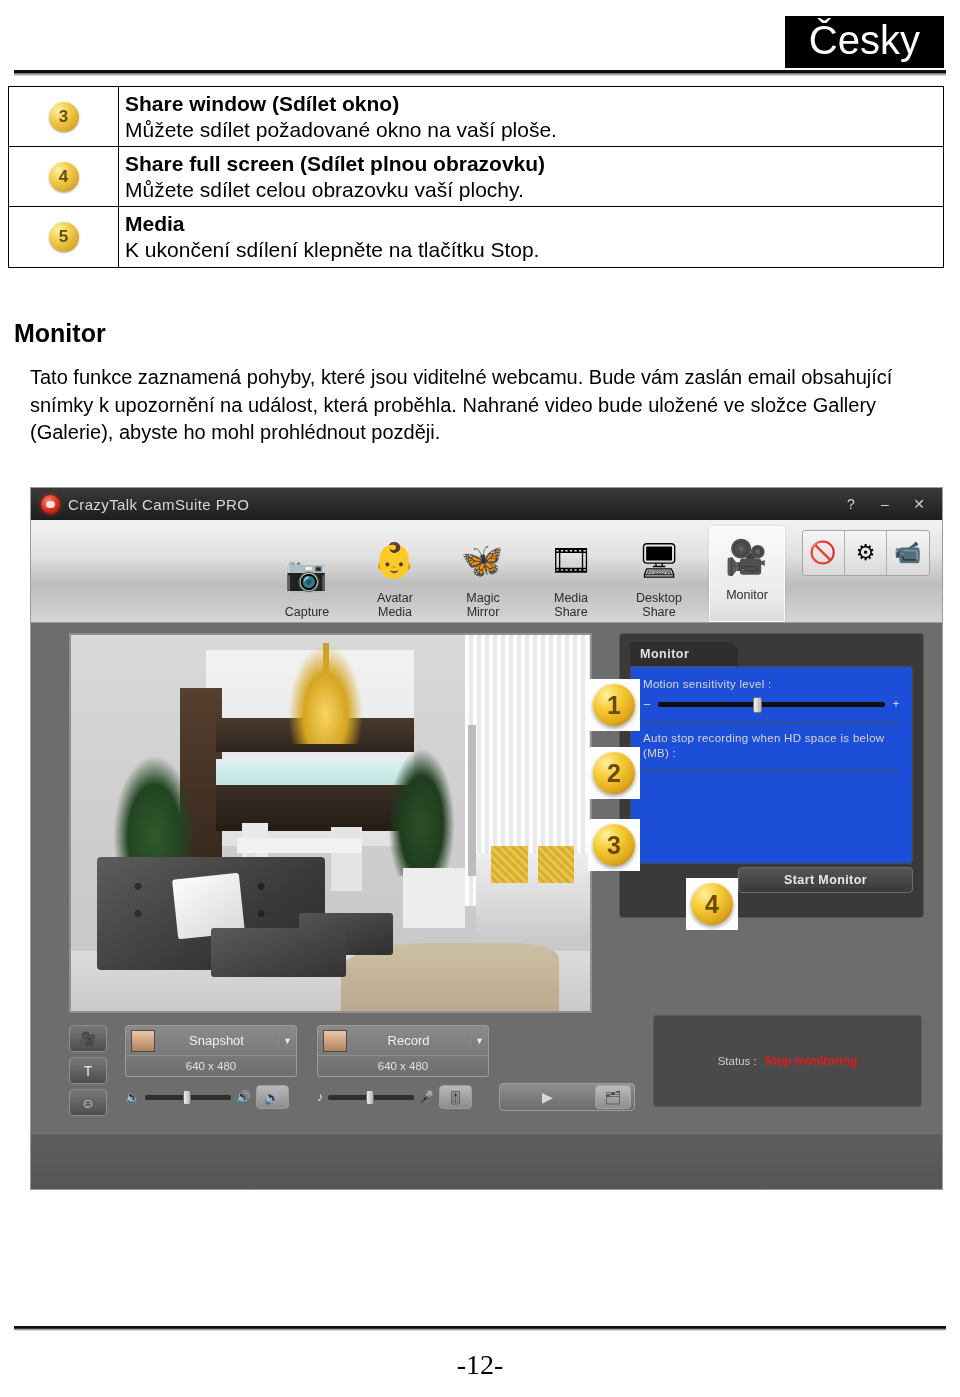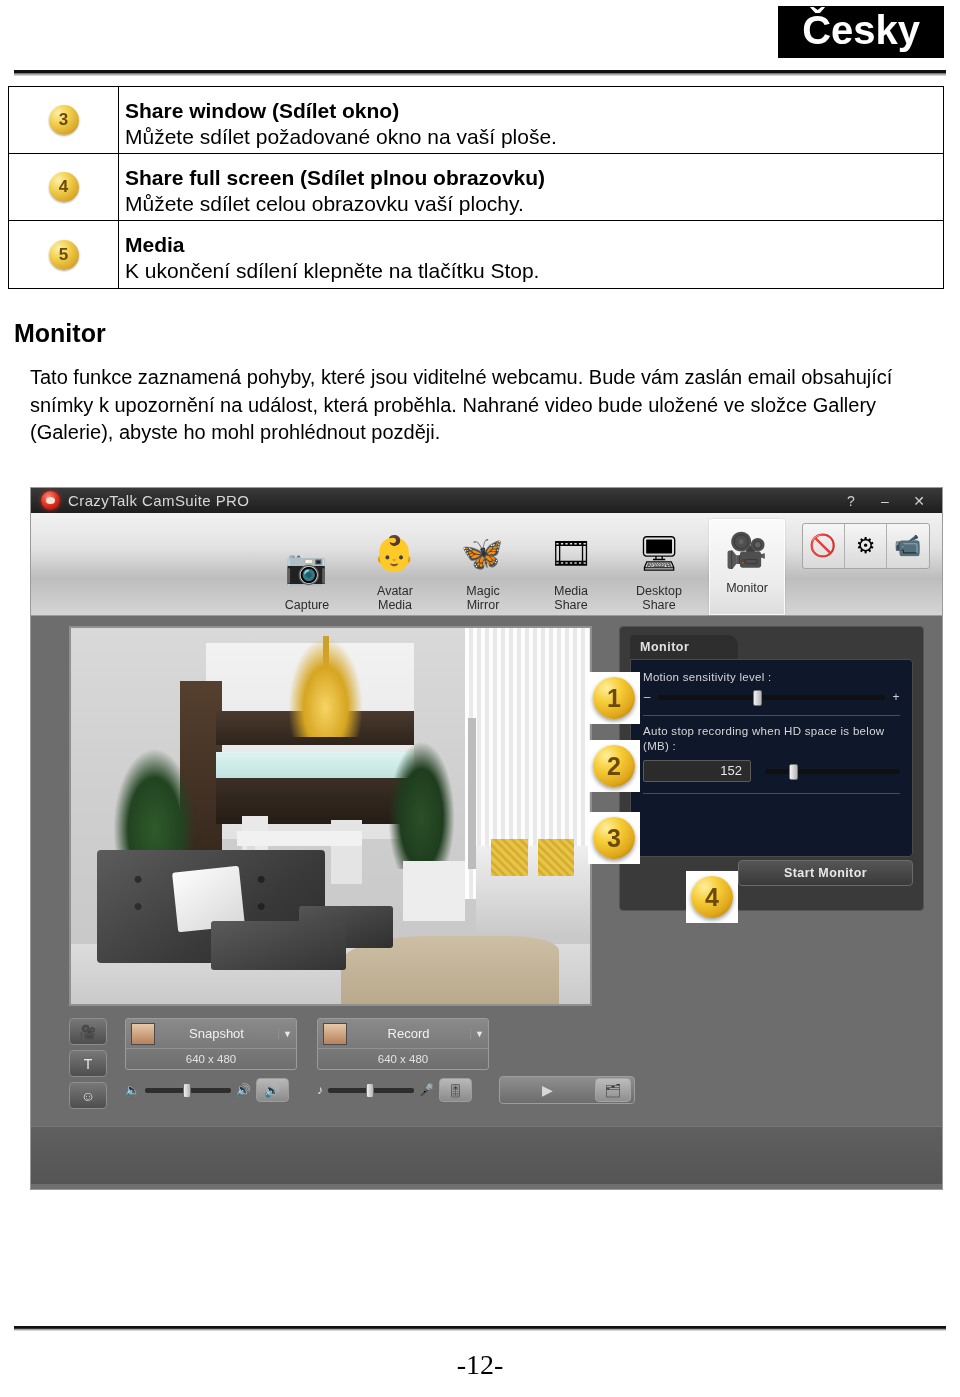"Česky" .lang-badge { font-weight: bold -> normal; top: 6px -> 16px }
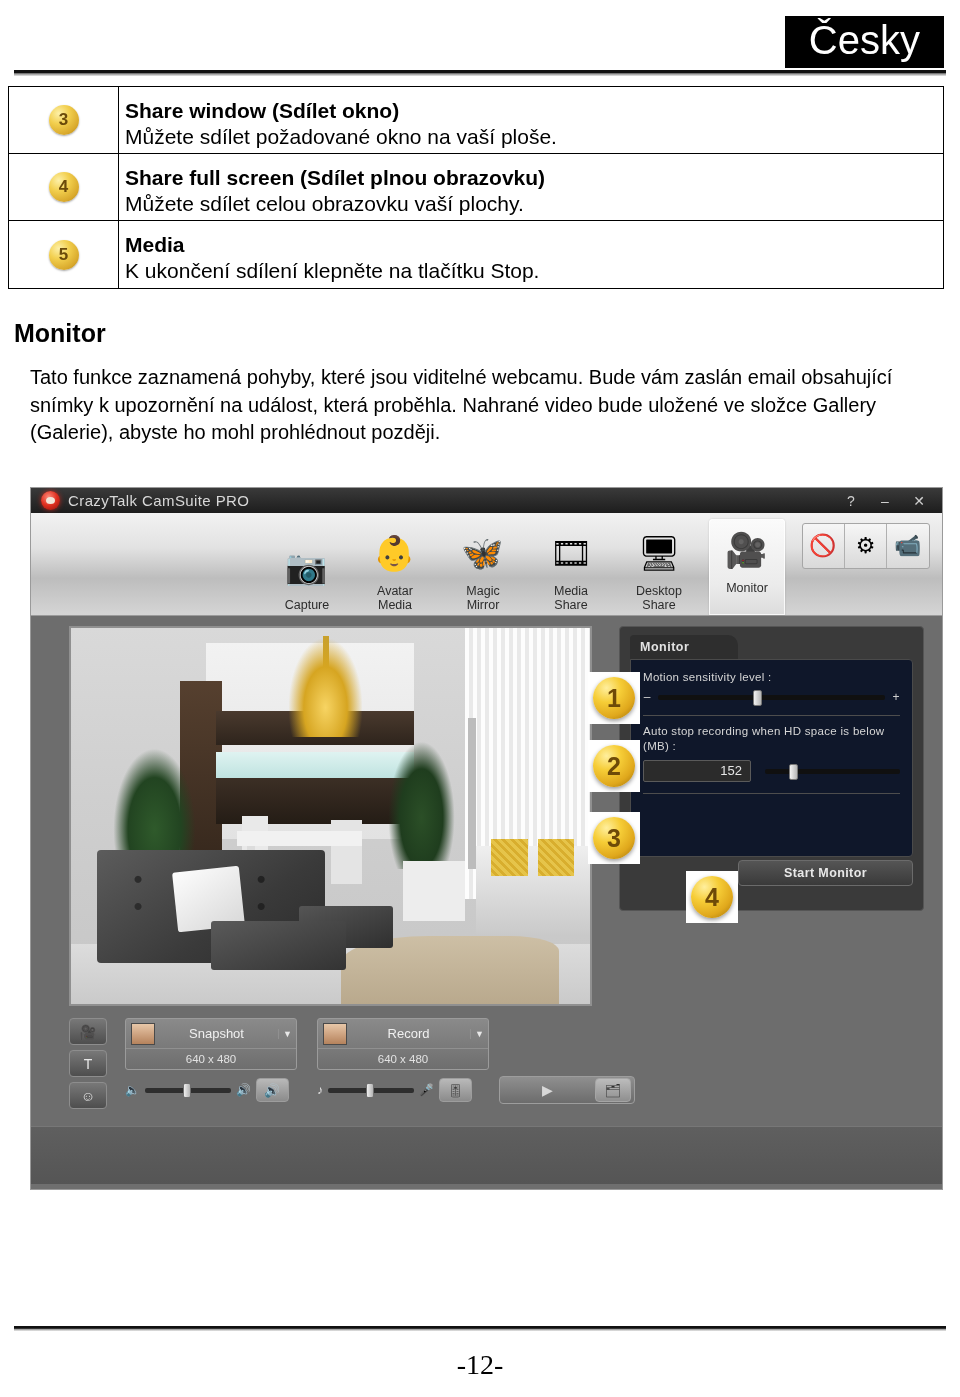"Share window (Sdílet okno)" .f-title { margin-top: 7px -> none }
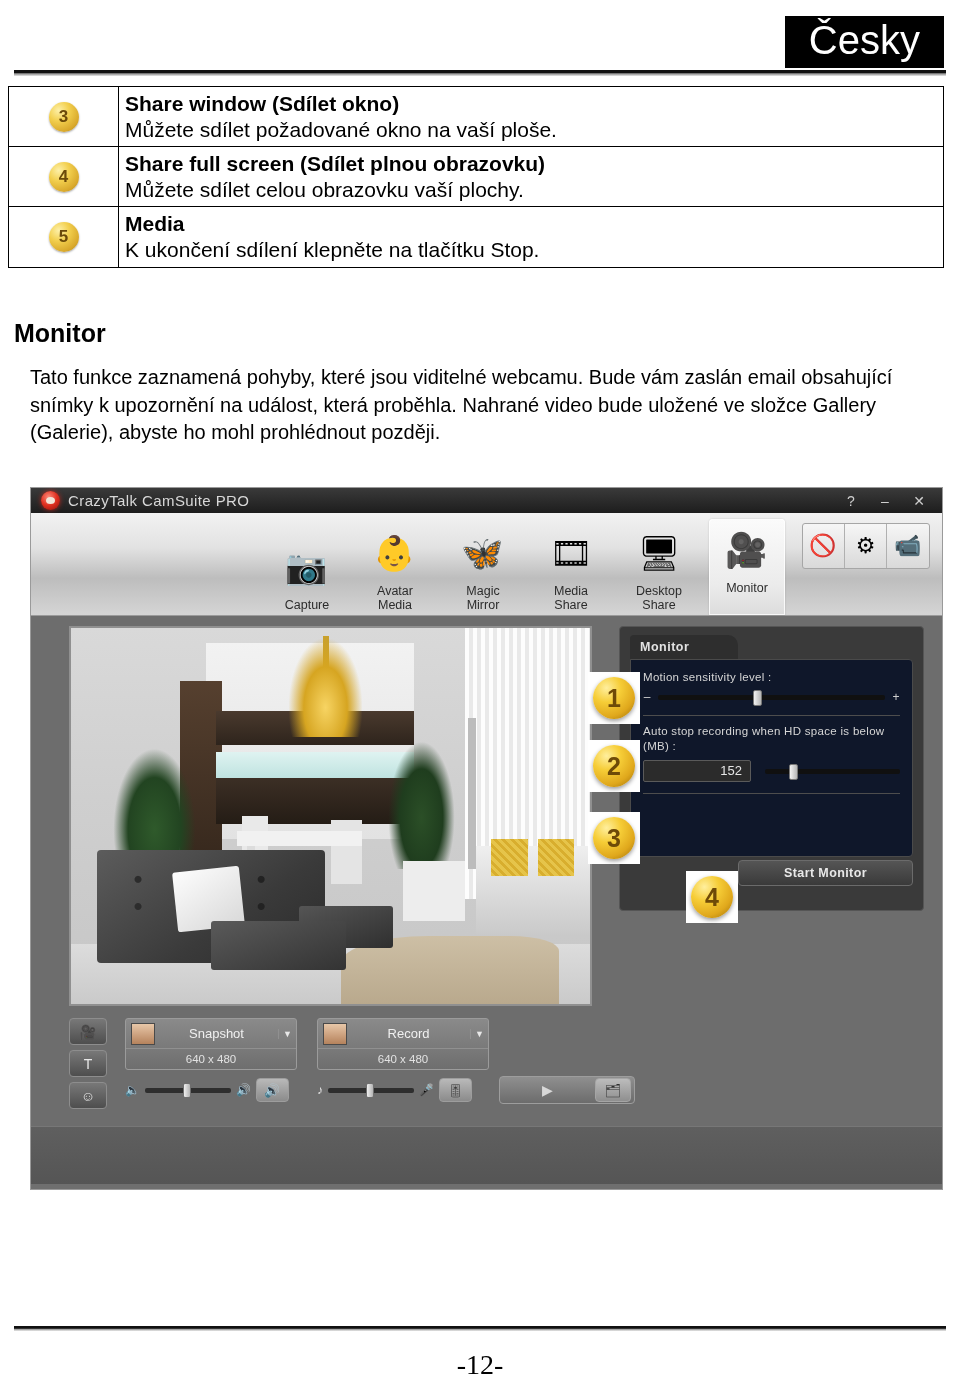"CrazyTalk CamSuite PRO" .app-titlebar { height: 25px -> 32px }
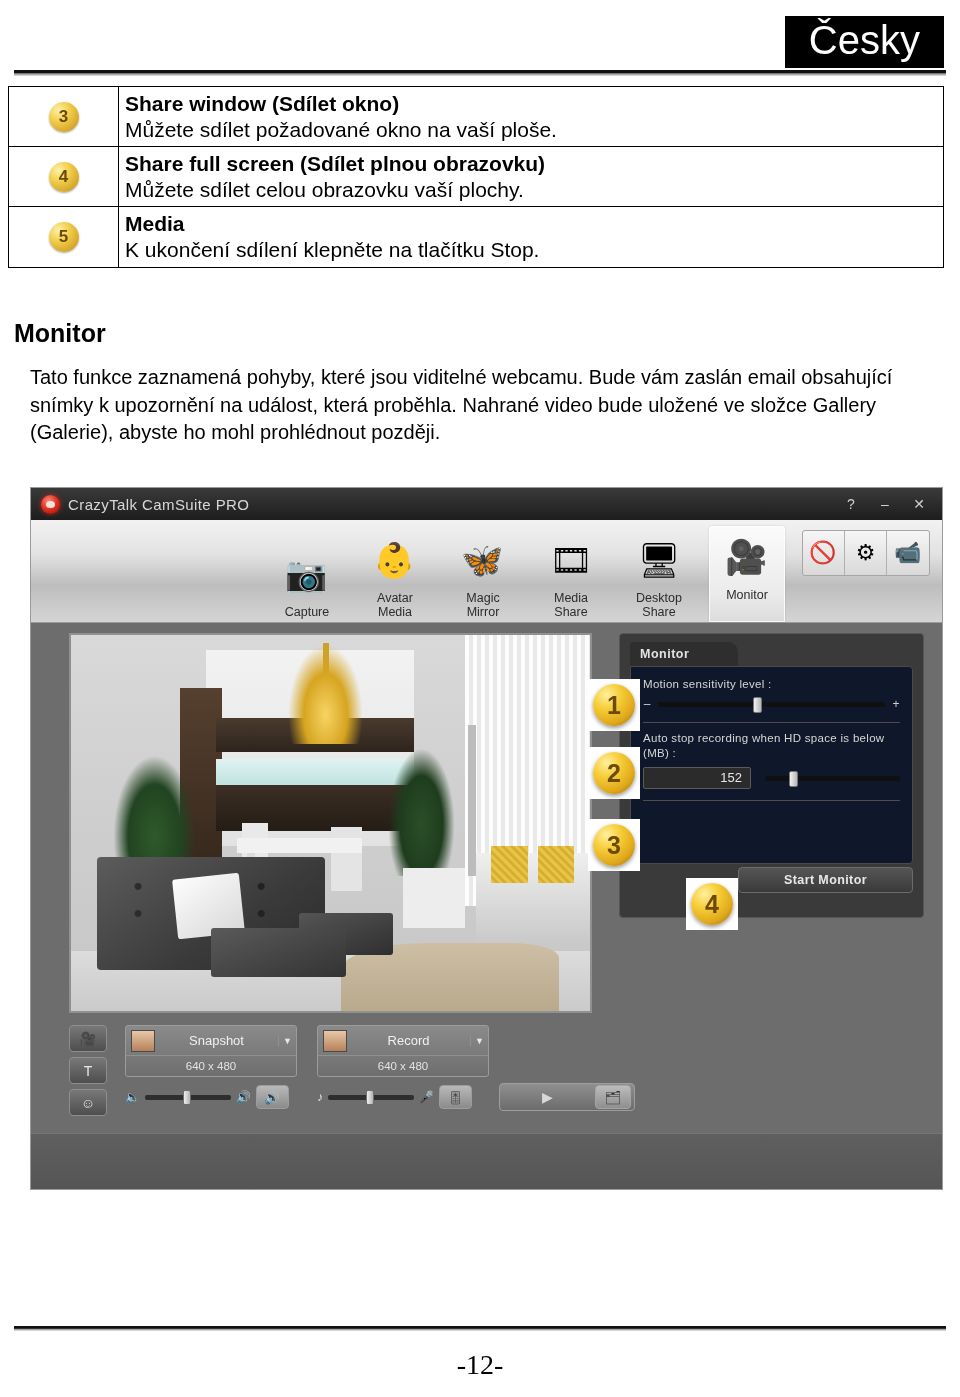"Motion sensitivity level :" .panel-inner { background: #0f172a -> #1d4ed8 }
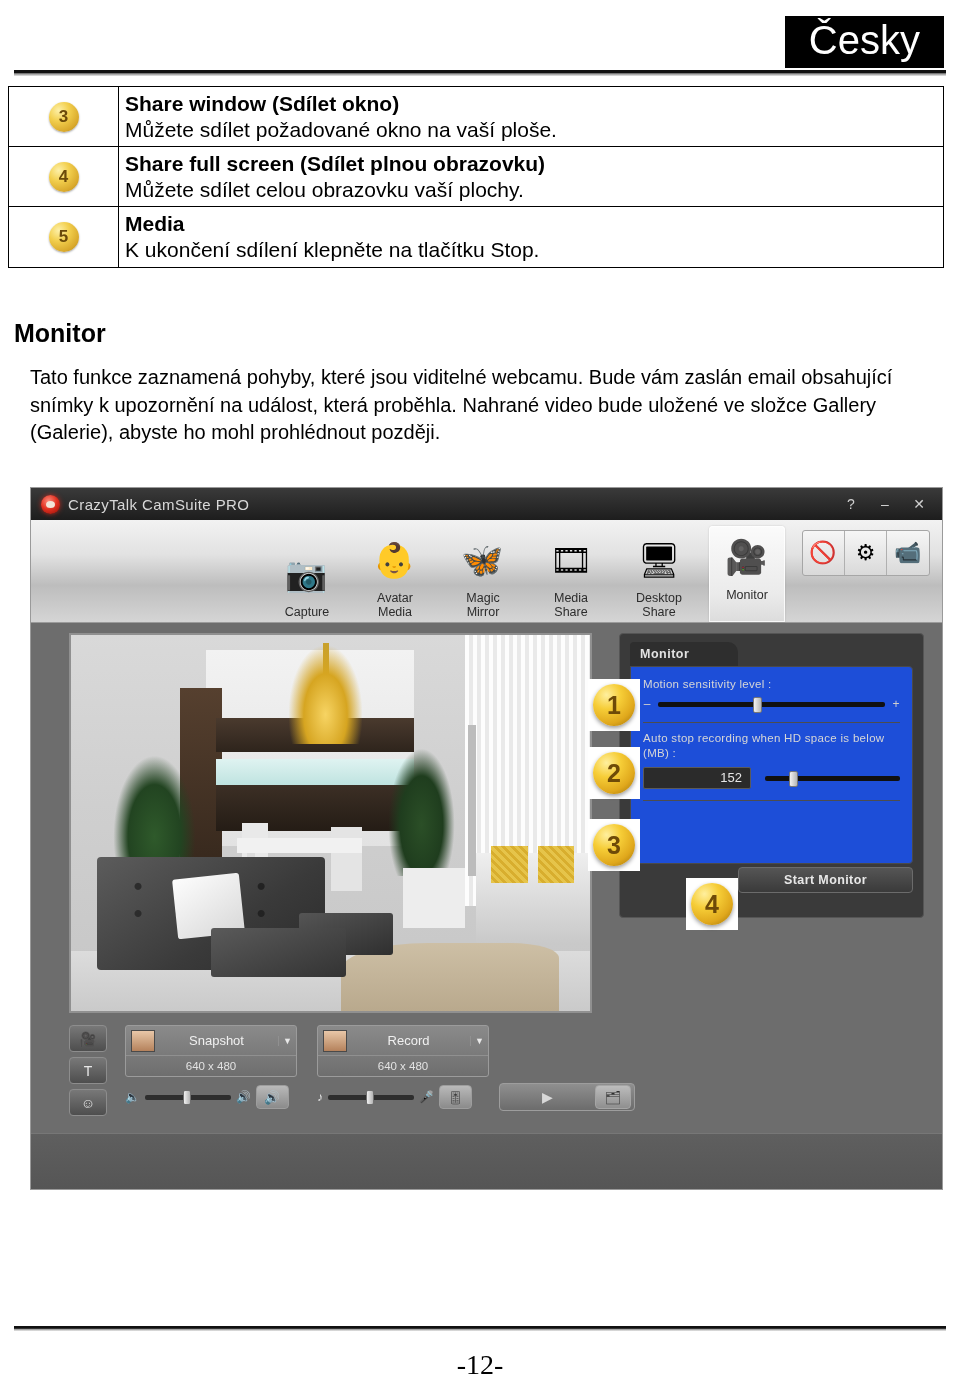"152" div.hd-row { html: <div> <span>152</span> <span> <span></span> </span> </div> -> none }
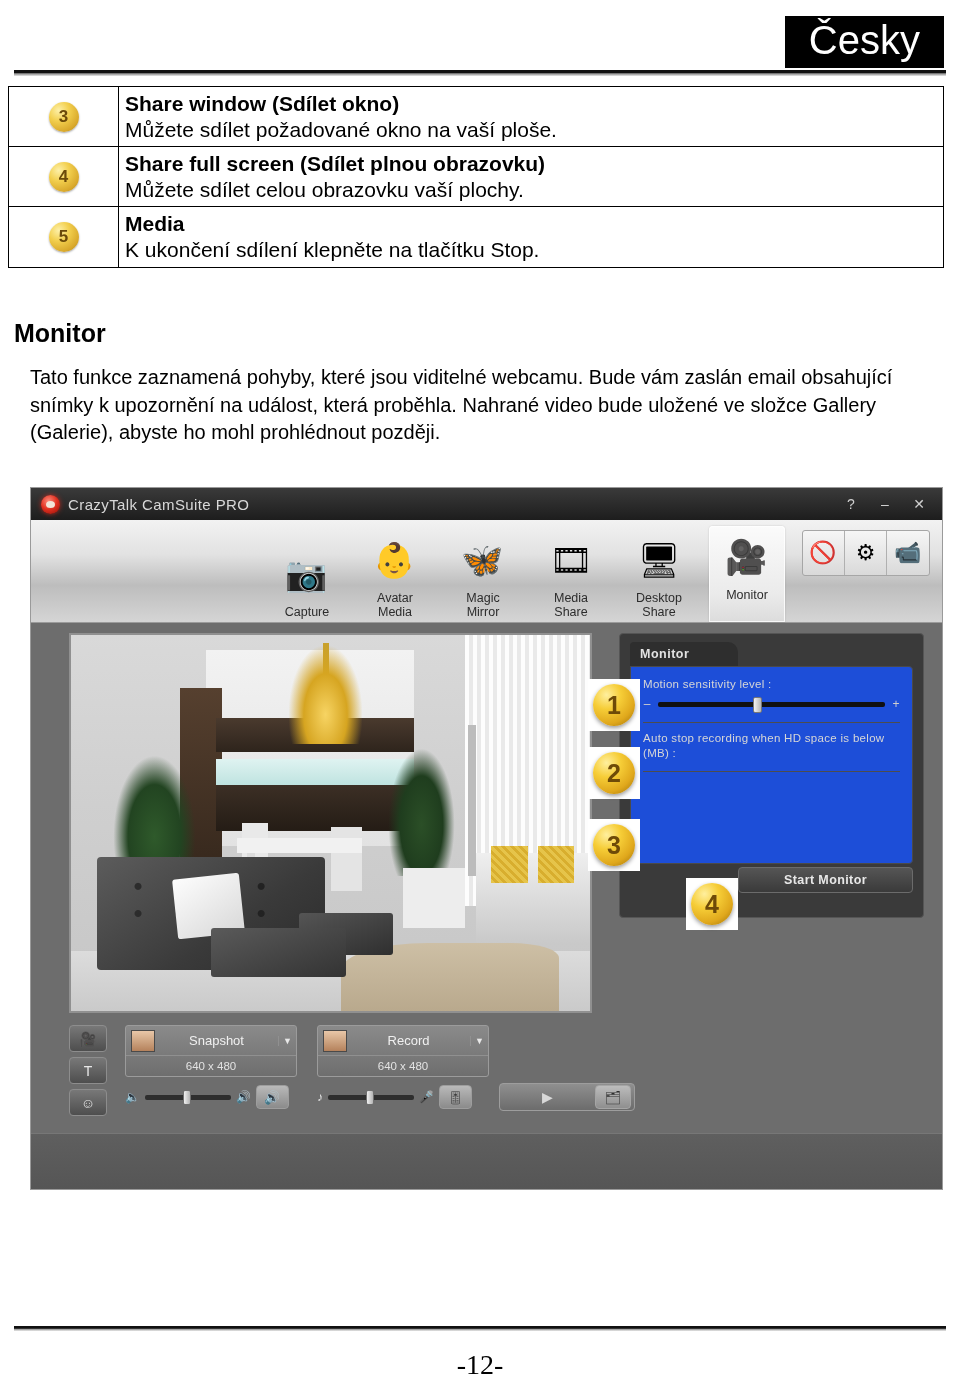"Status :" div.status-area { html: none -> <div> <span>Status :</span> <span>Stop monitoring</span> </div> }
